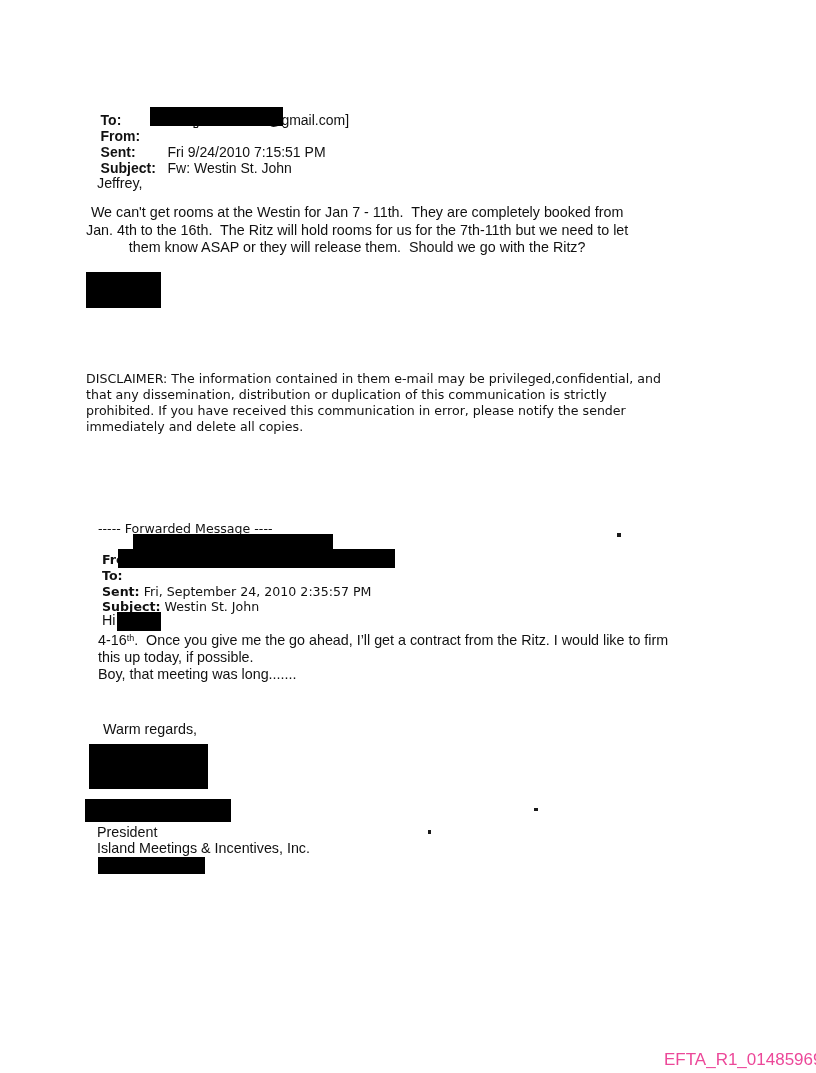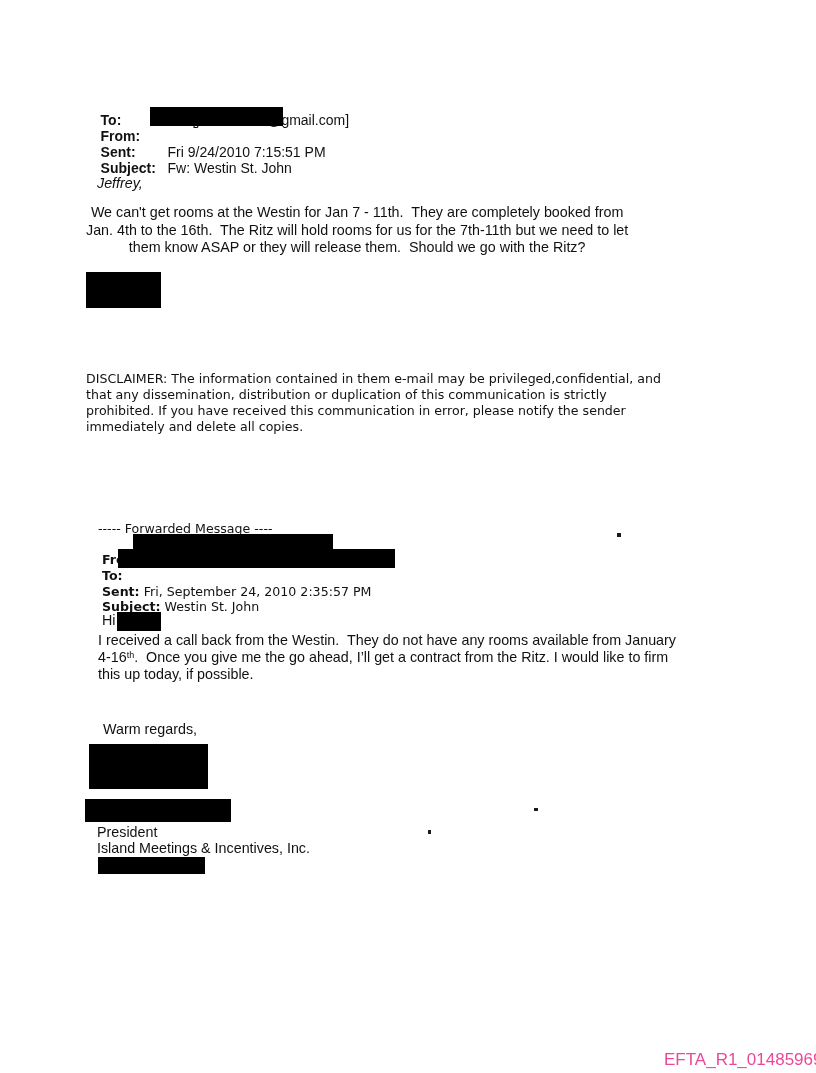"Jeffrey," div.abs { font-style: italic -> none }
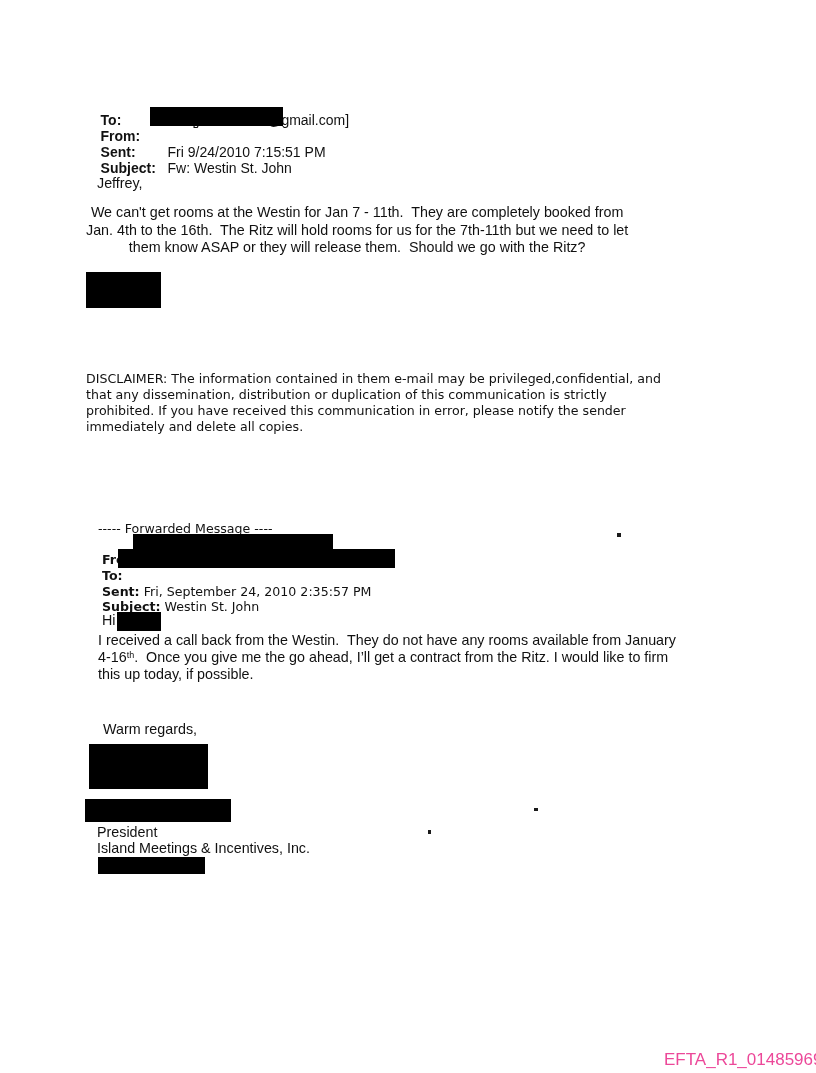"I received a call back" div.fwd-body-line { html: <div>I received a call back from the Westin. They do not have any rooms available from January</div> -> none }
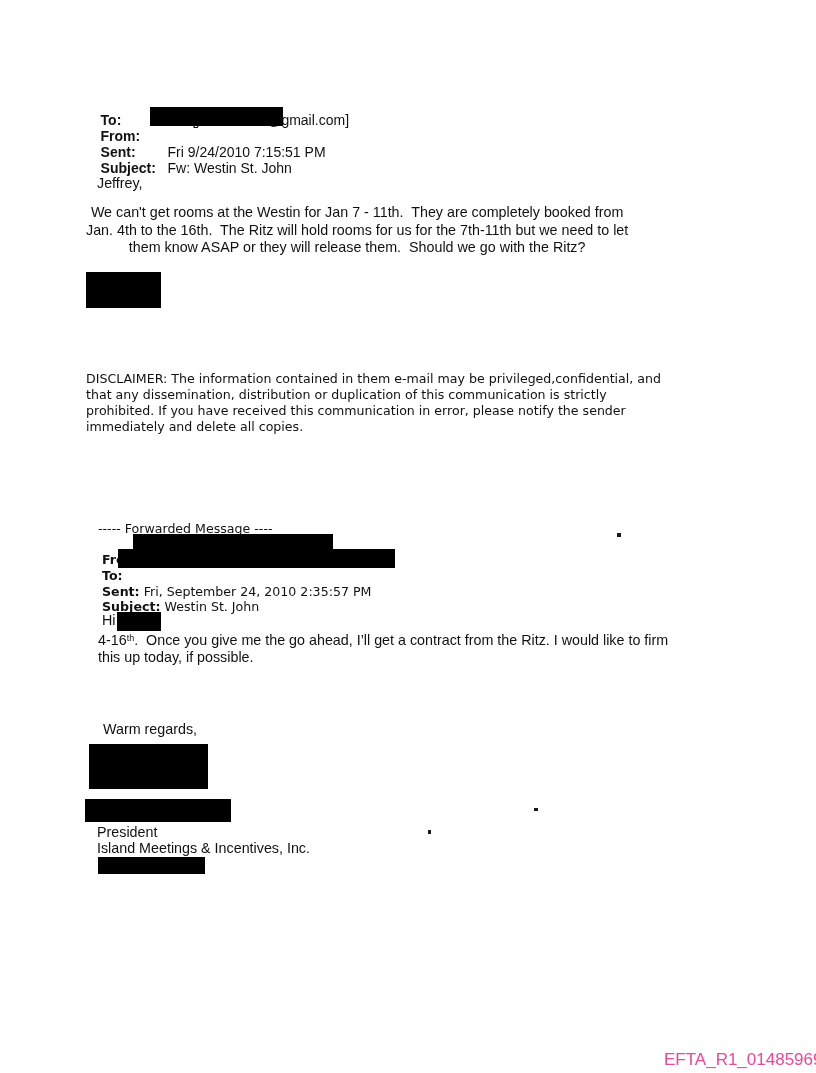"Boy, that meeting was long......." div.fwd-body-line { html: none -> <div>Boy, that meeting was long.......</div> }
